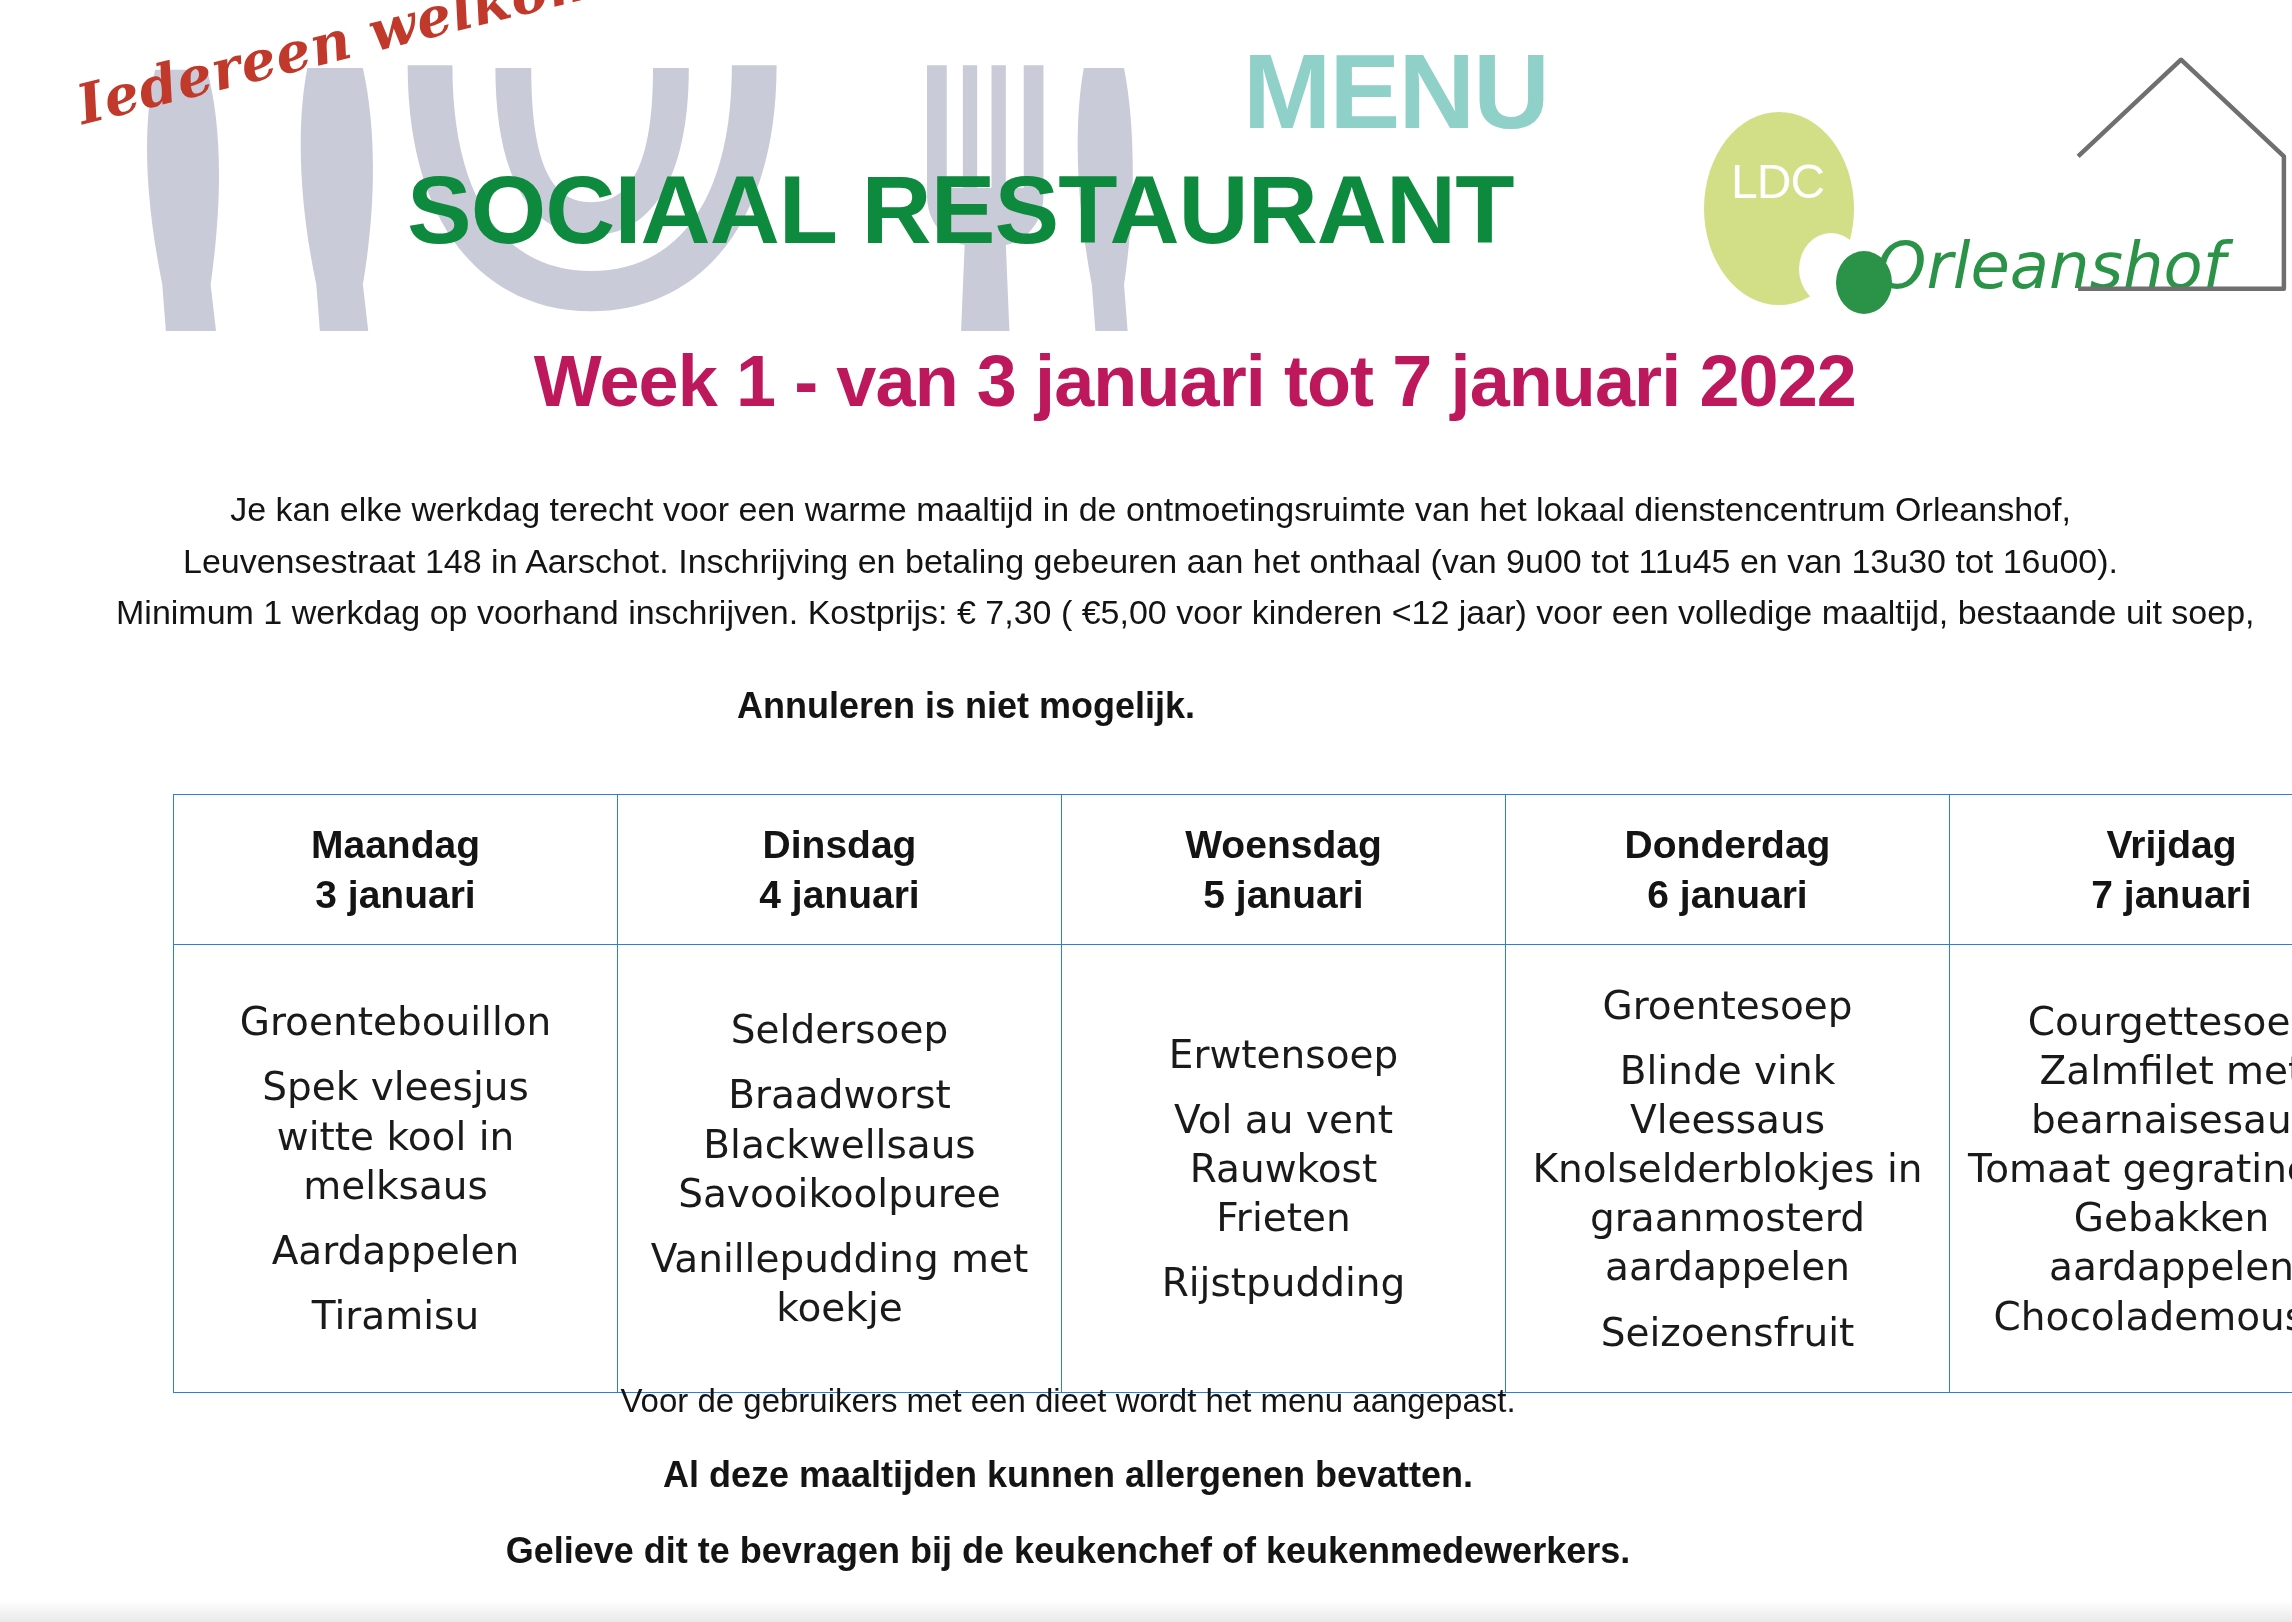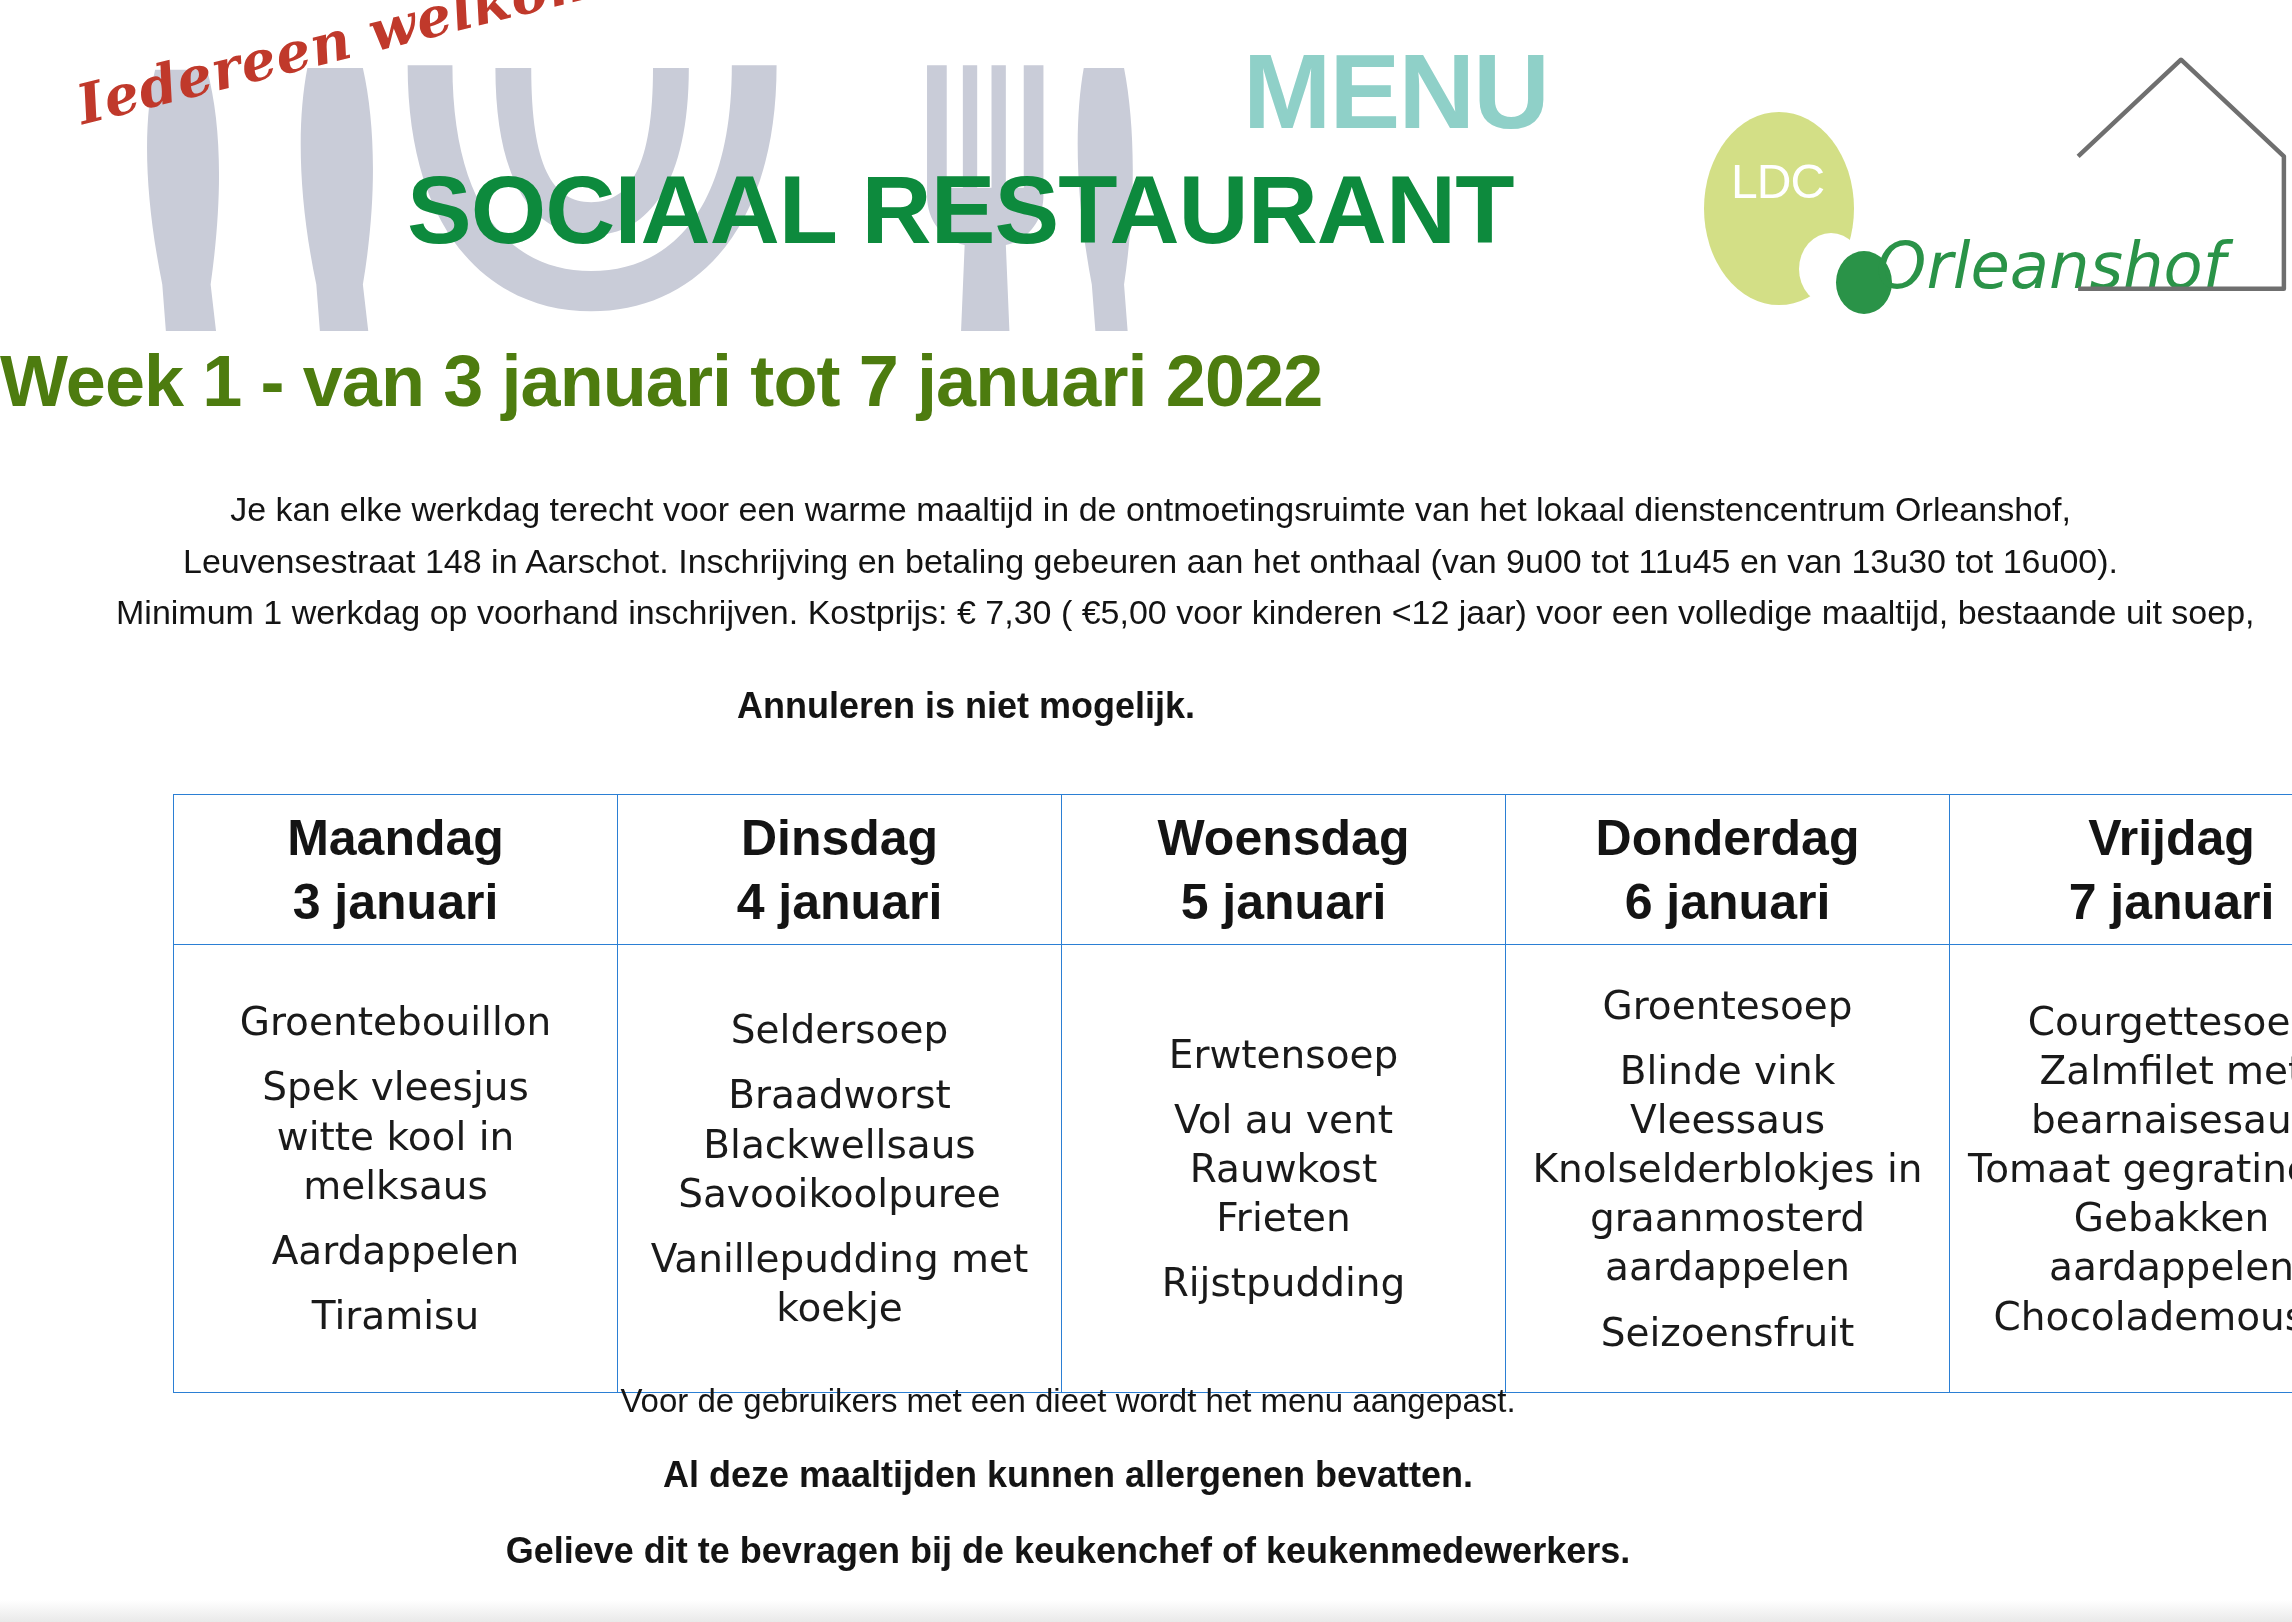"Week 1 - van 3" #week-title { color: #4d7c0f -> #be185d; text-align: left -> right }
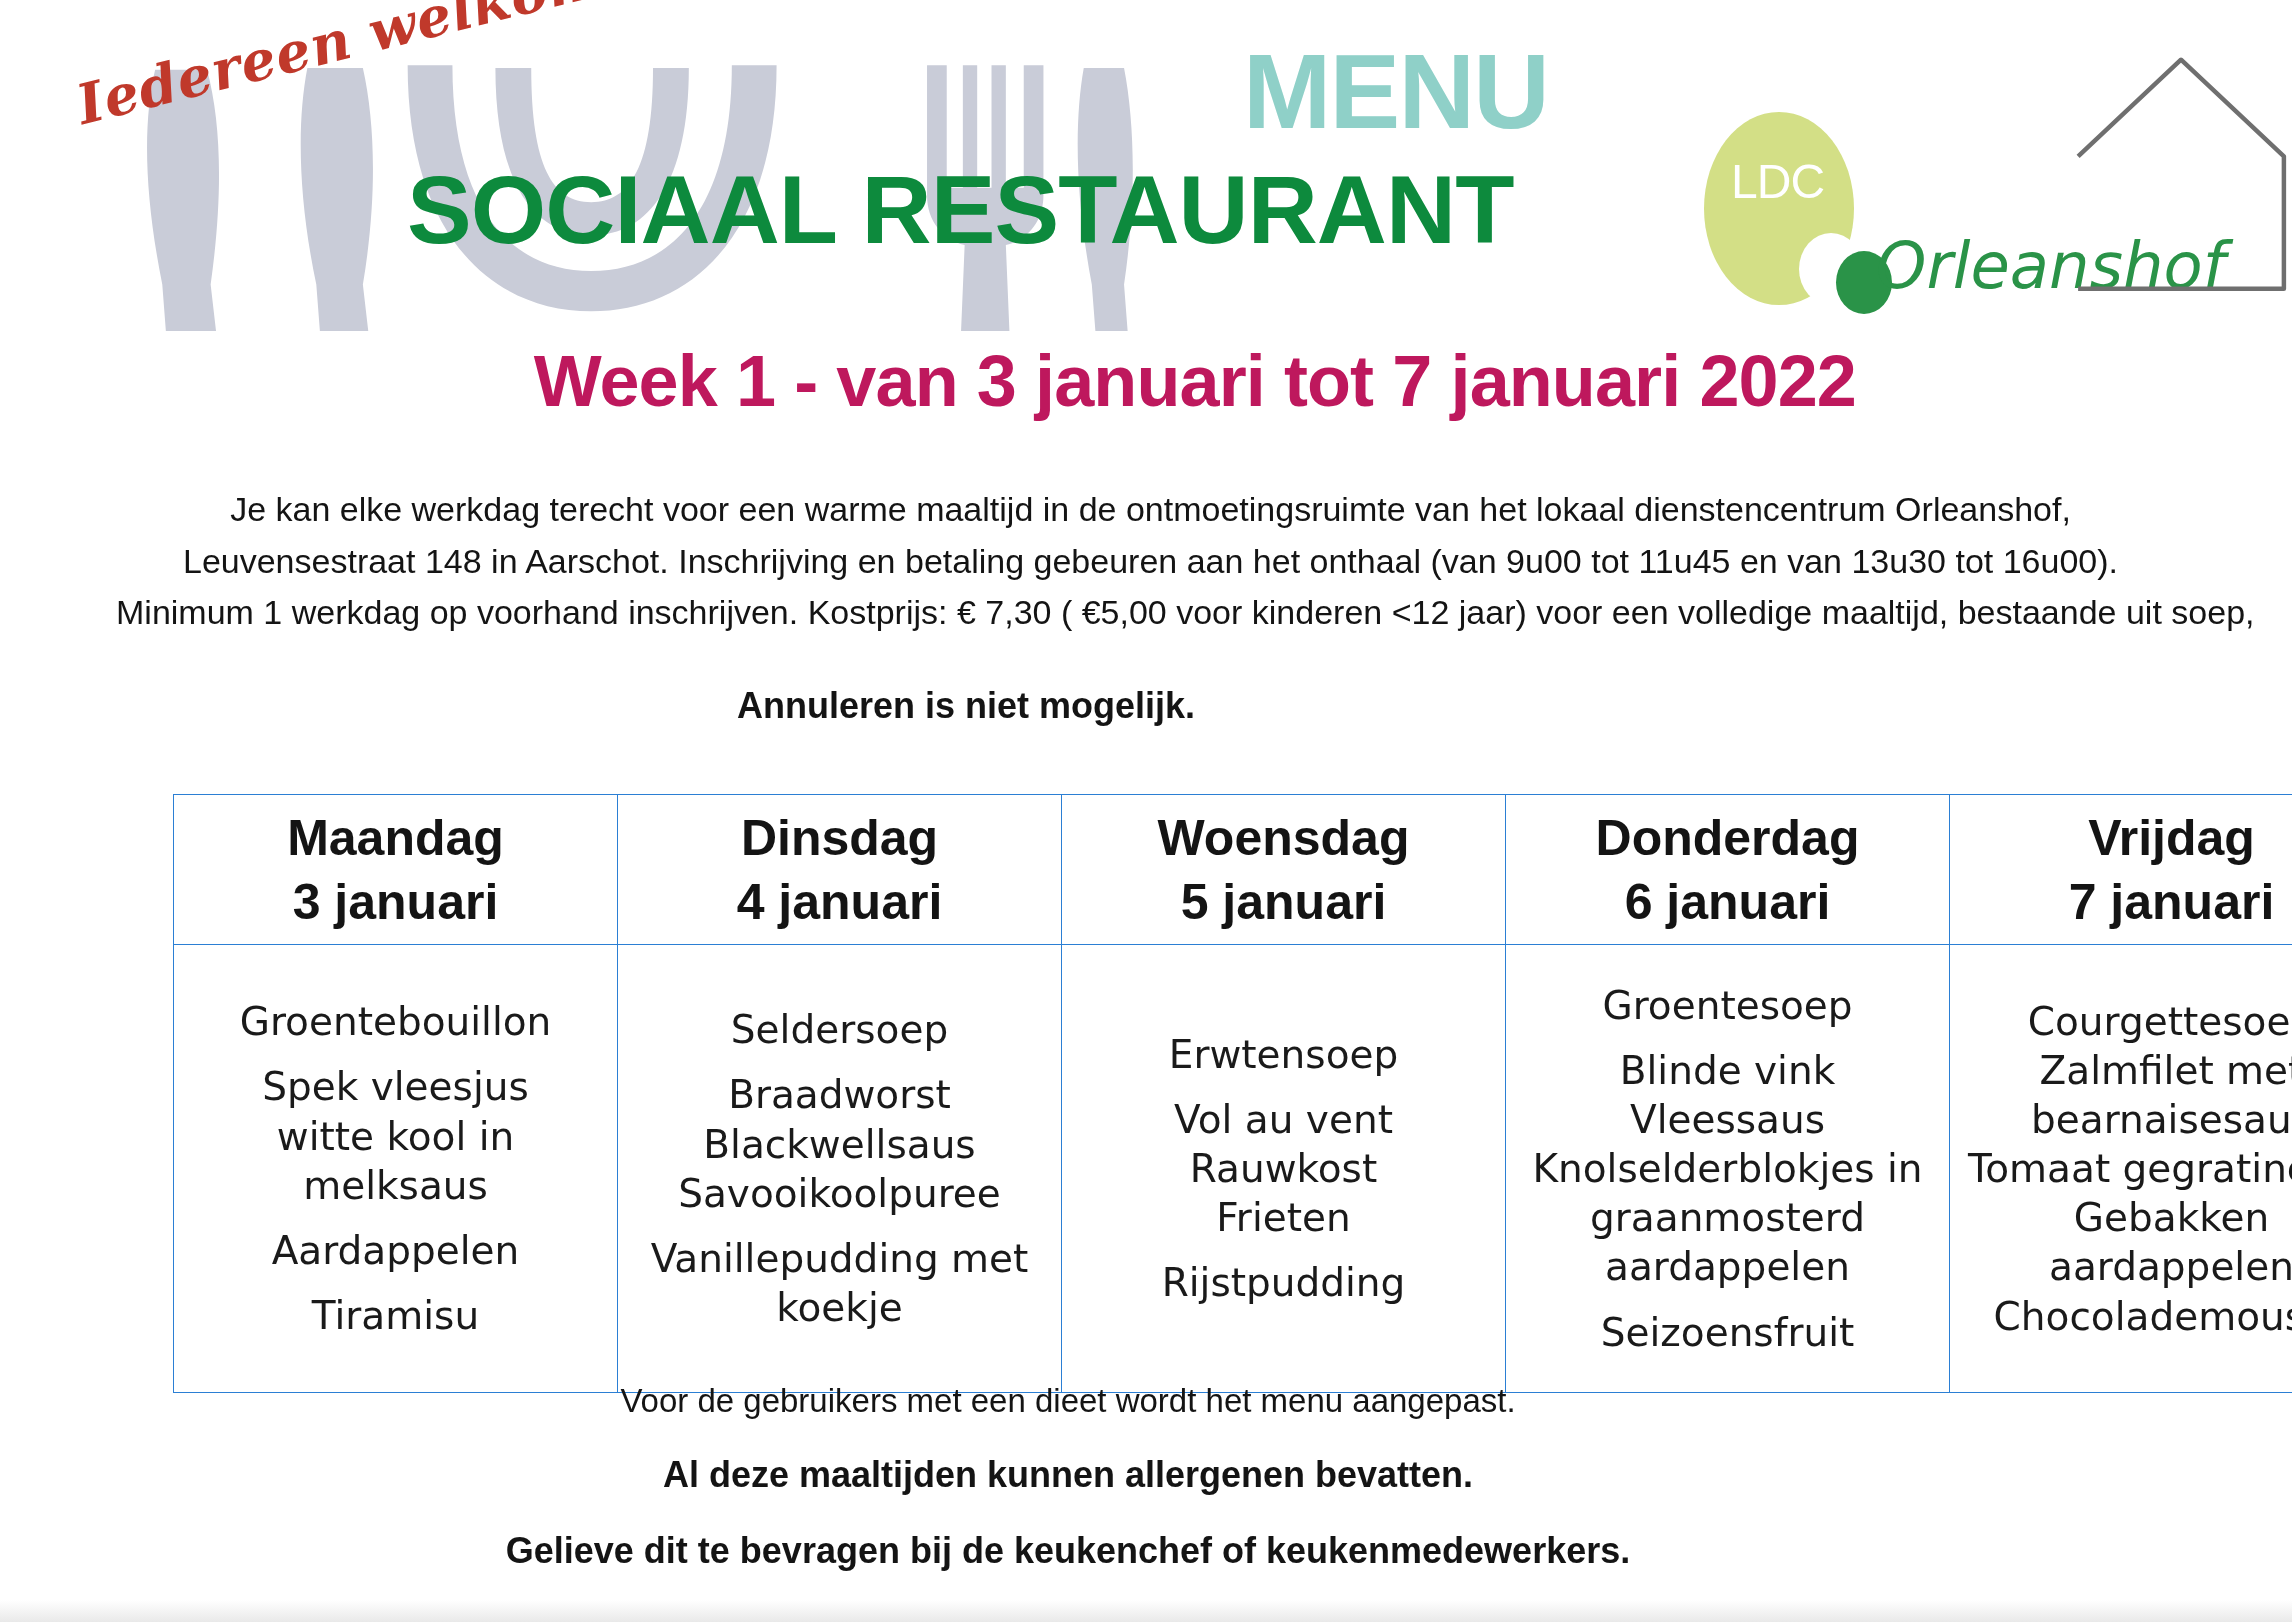"Maandag" #menu-table th { font-size: 50px -> 39px }
